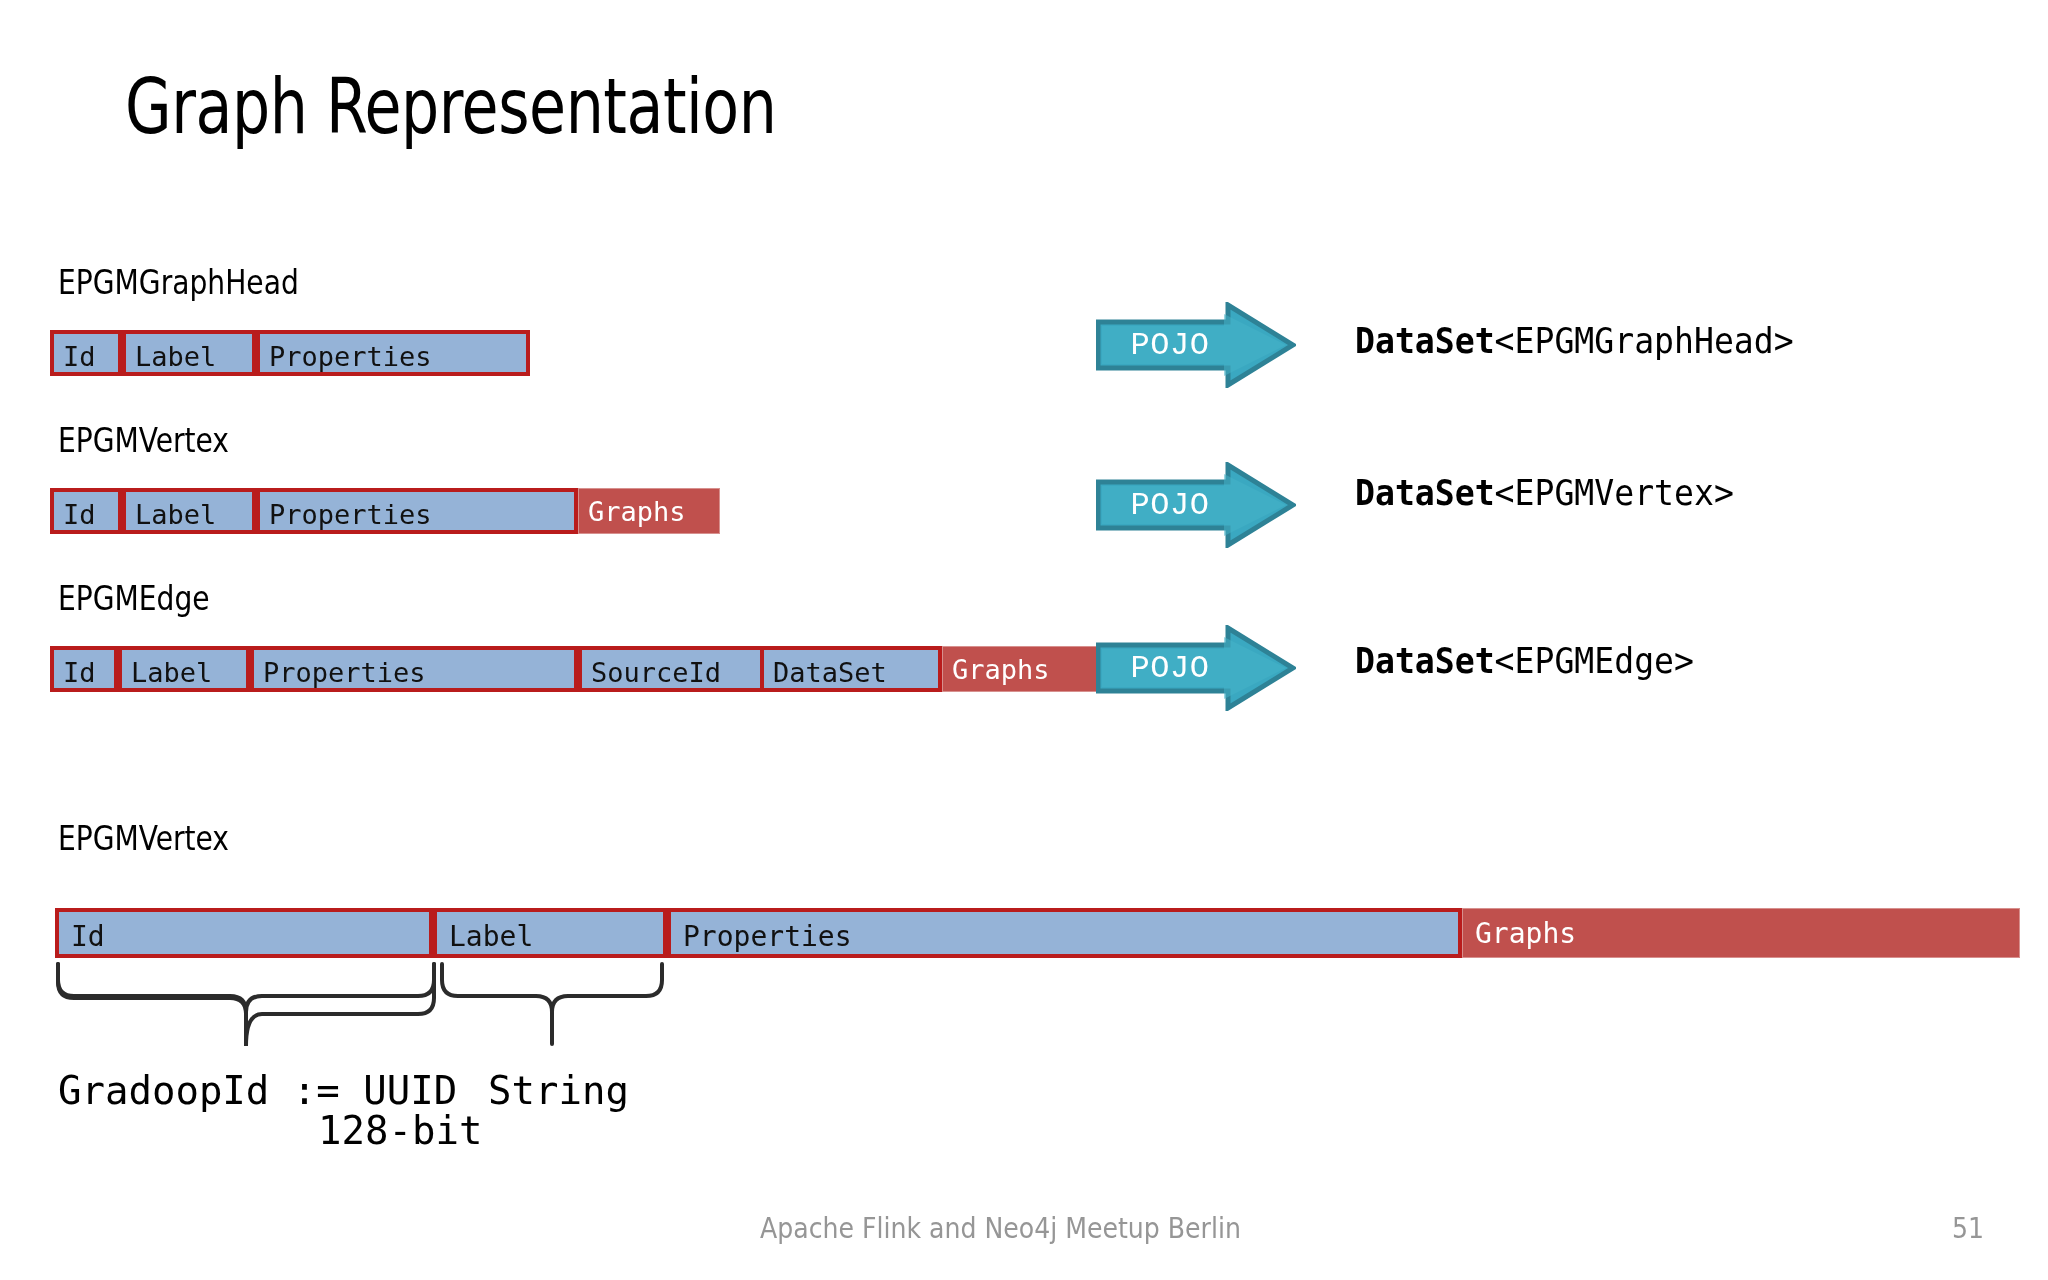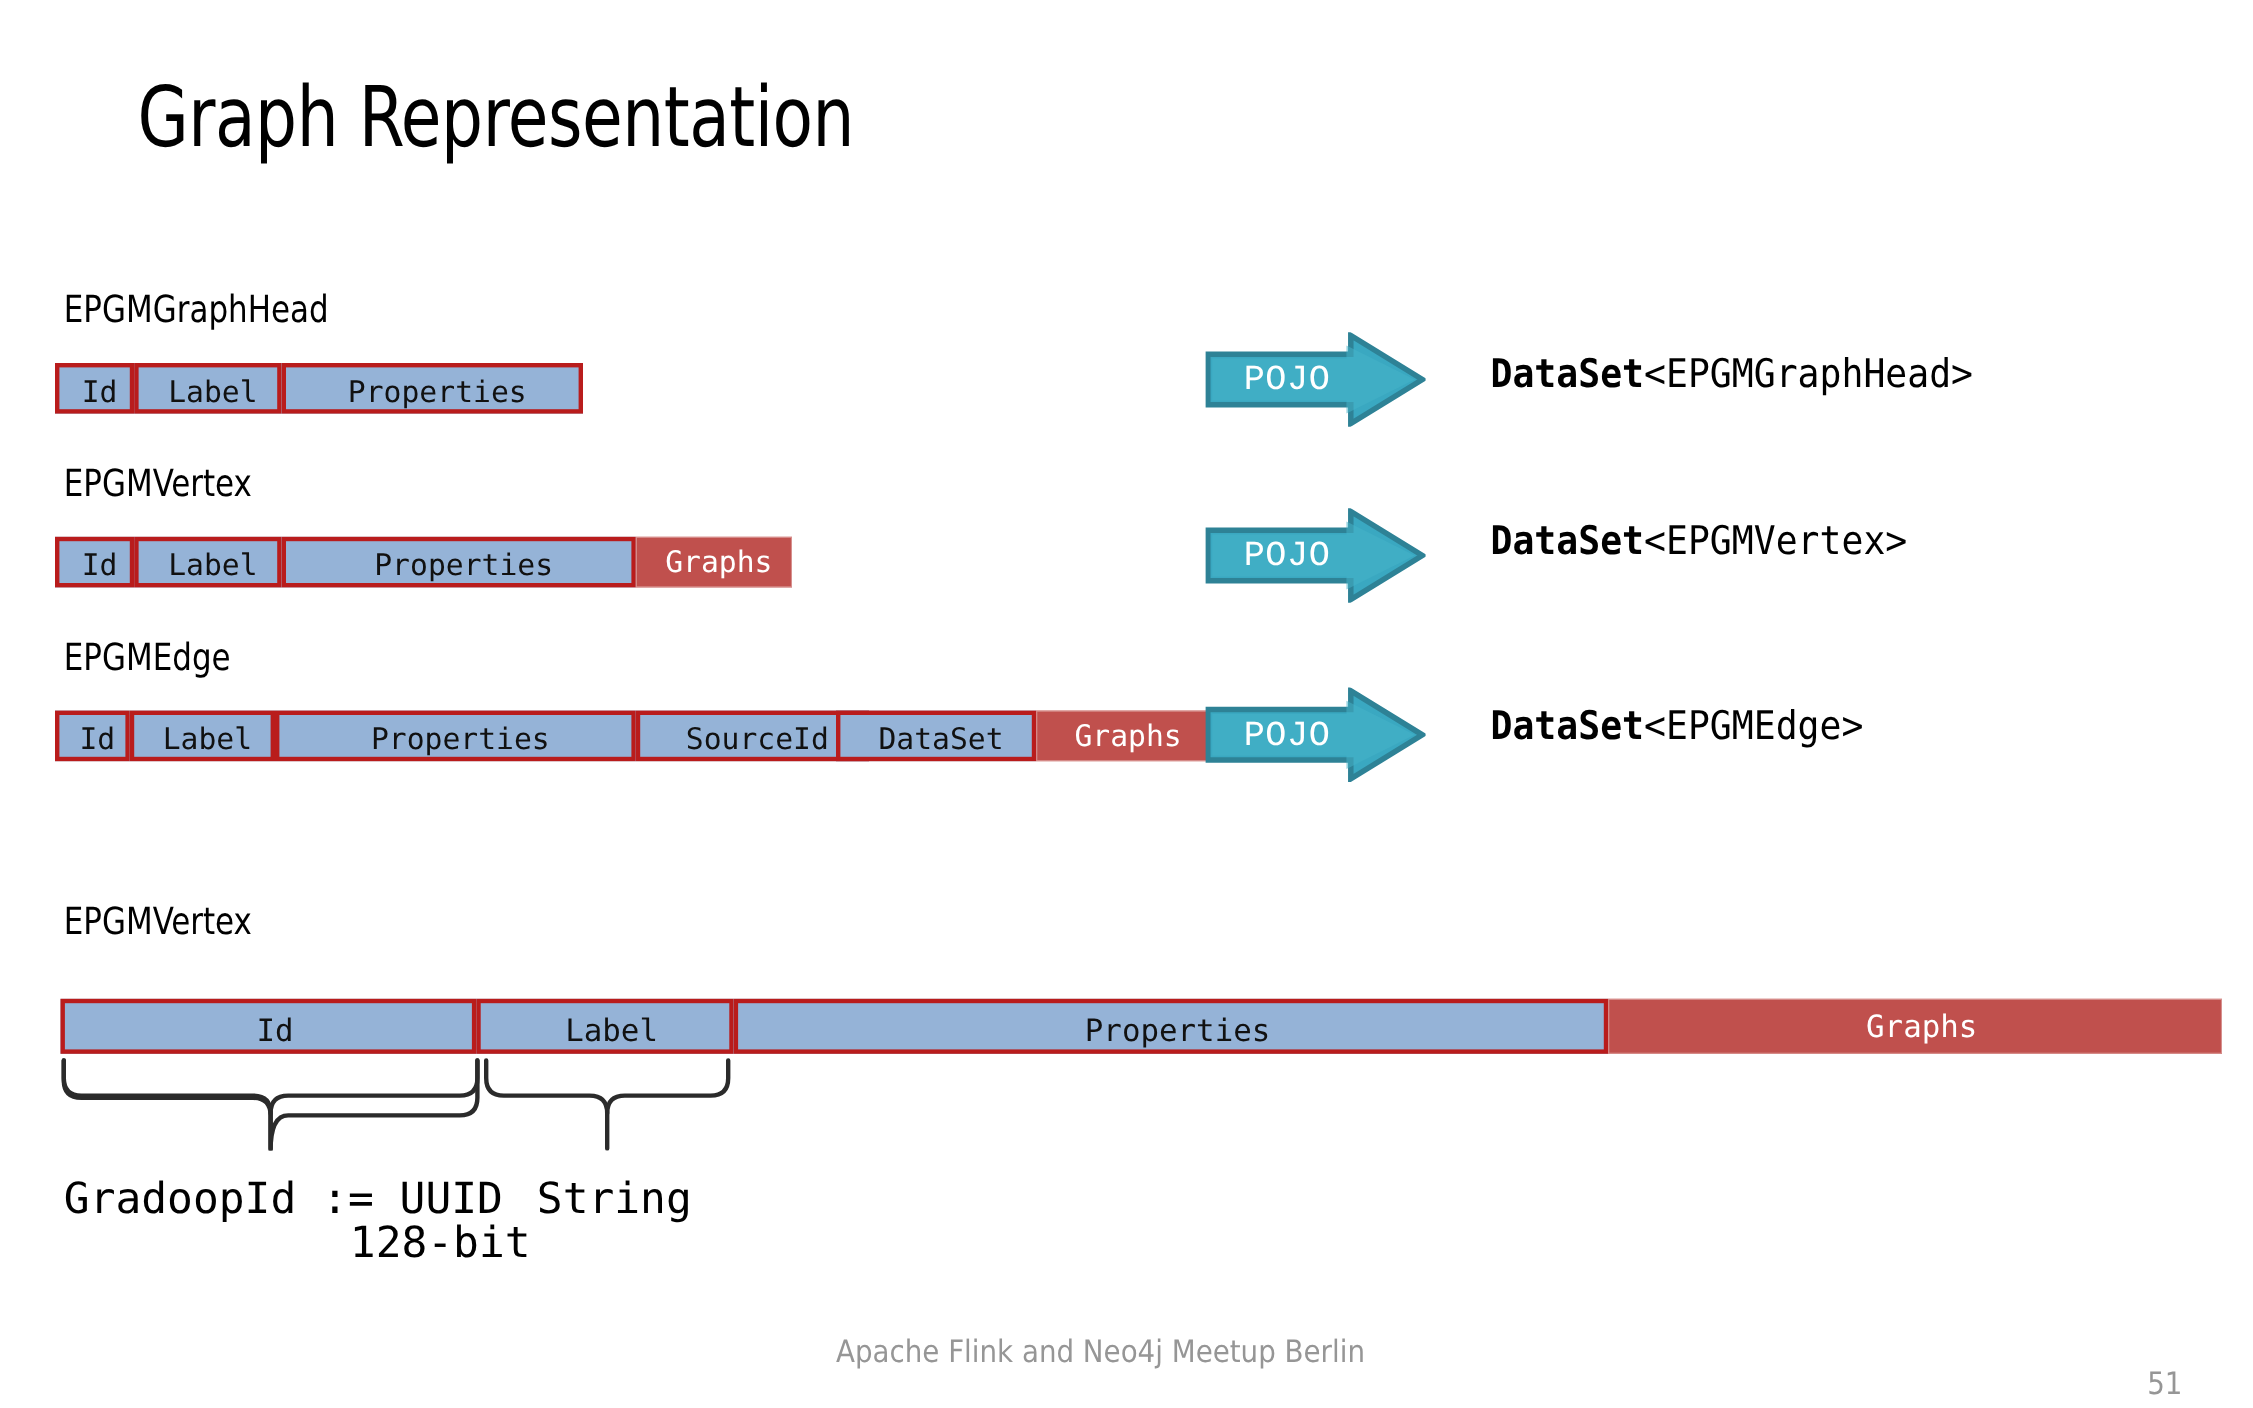"Graph Representation" .slide { text-align: center -> none }
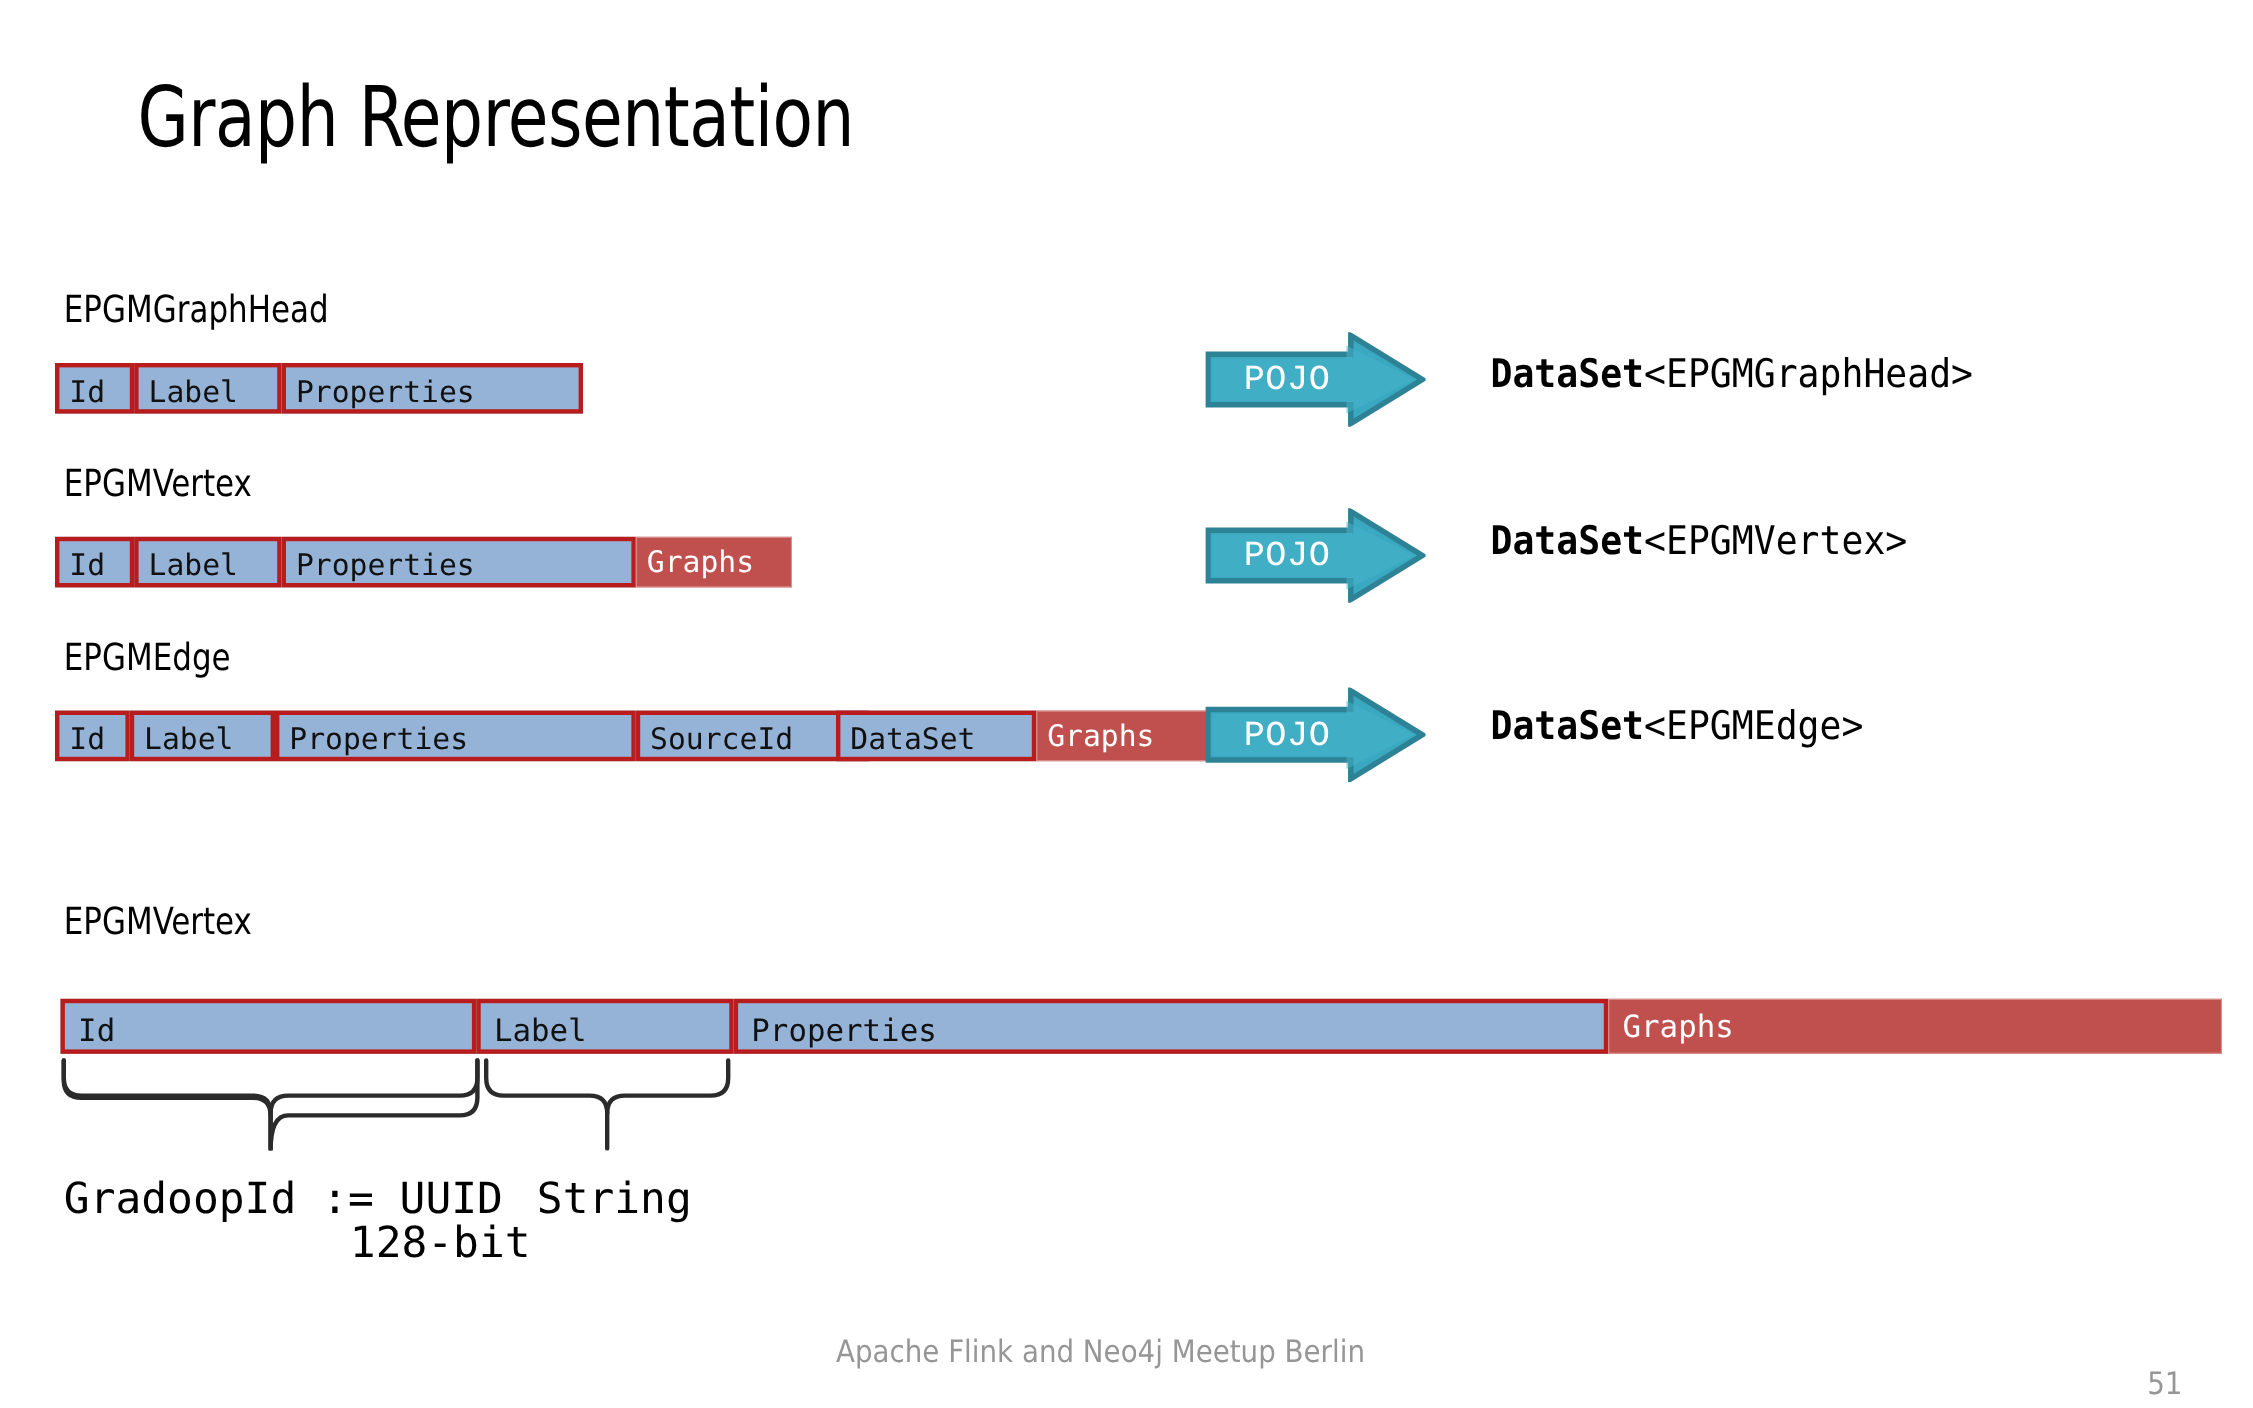"51" div.page-num { margin-top: 29px -> none }
